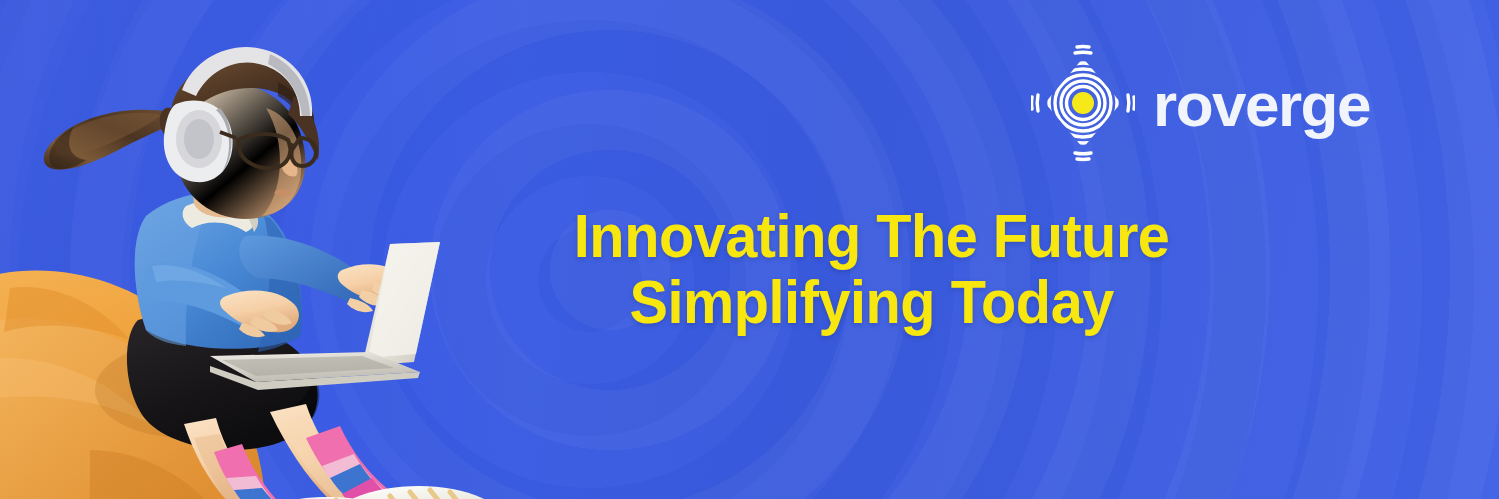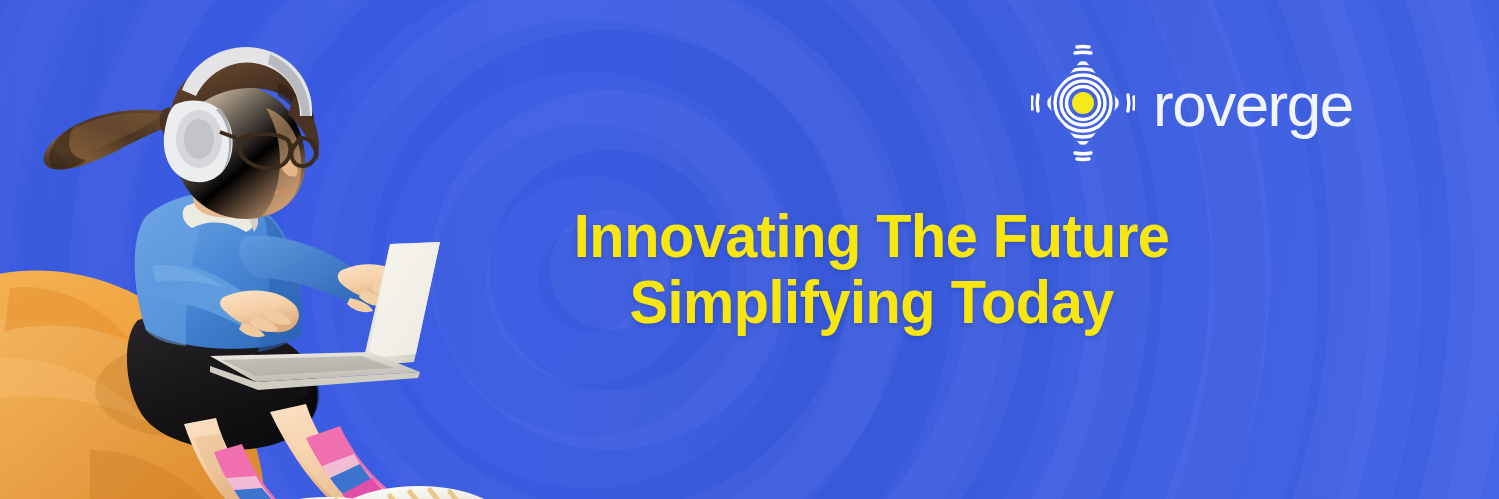"roverge" .brand-word { font-weight: 400 -> 700 }
